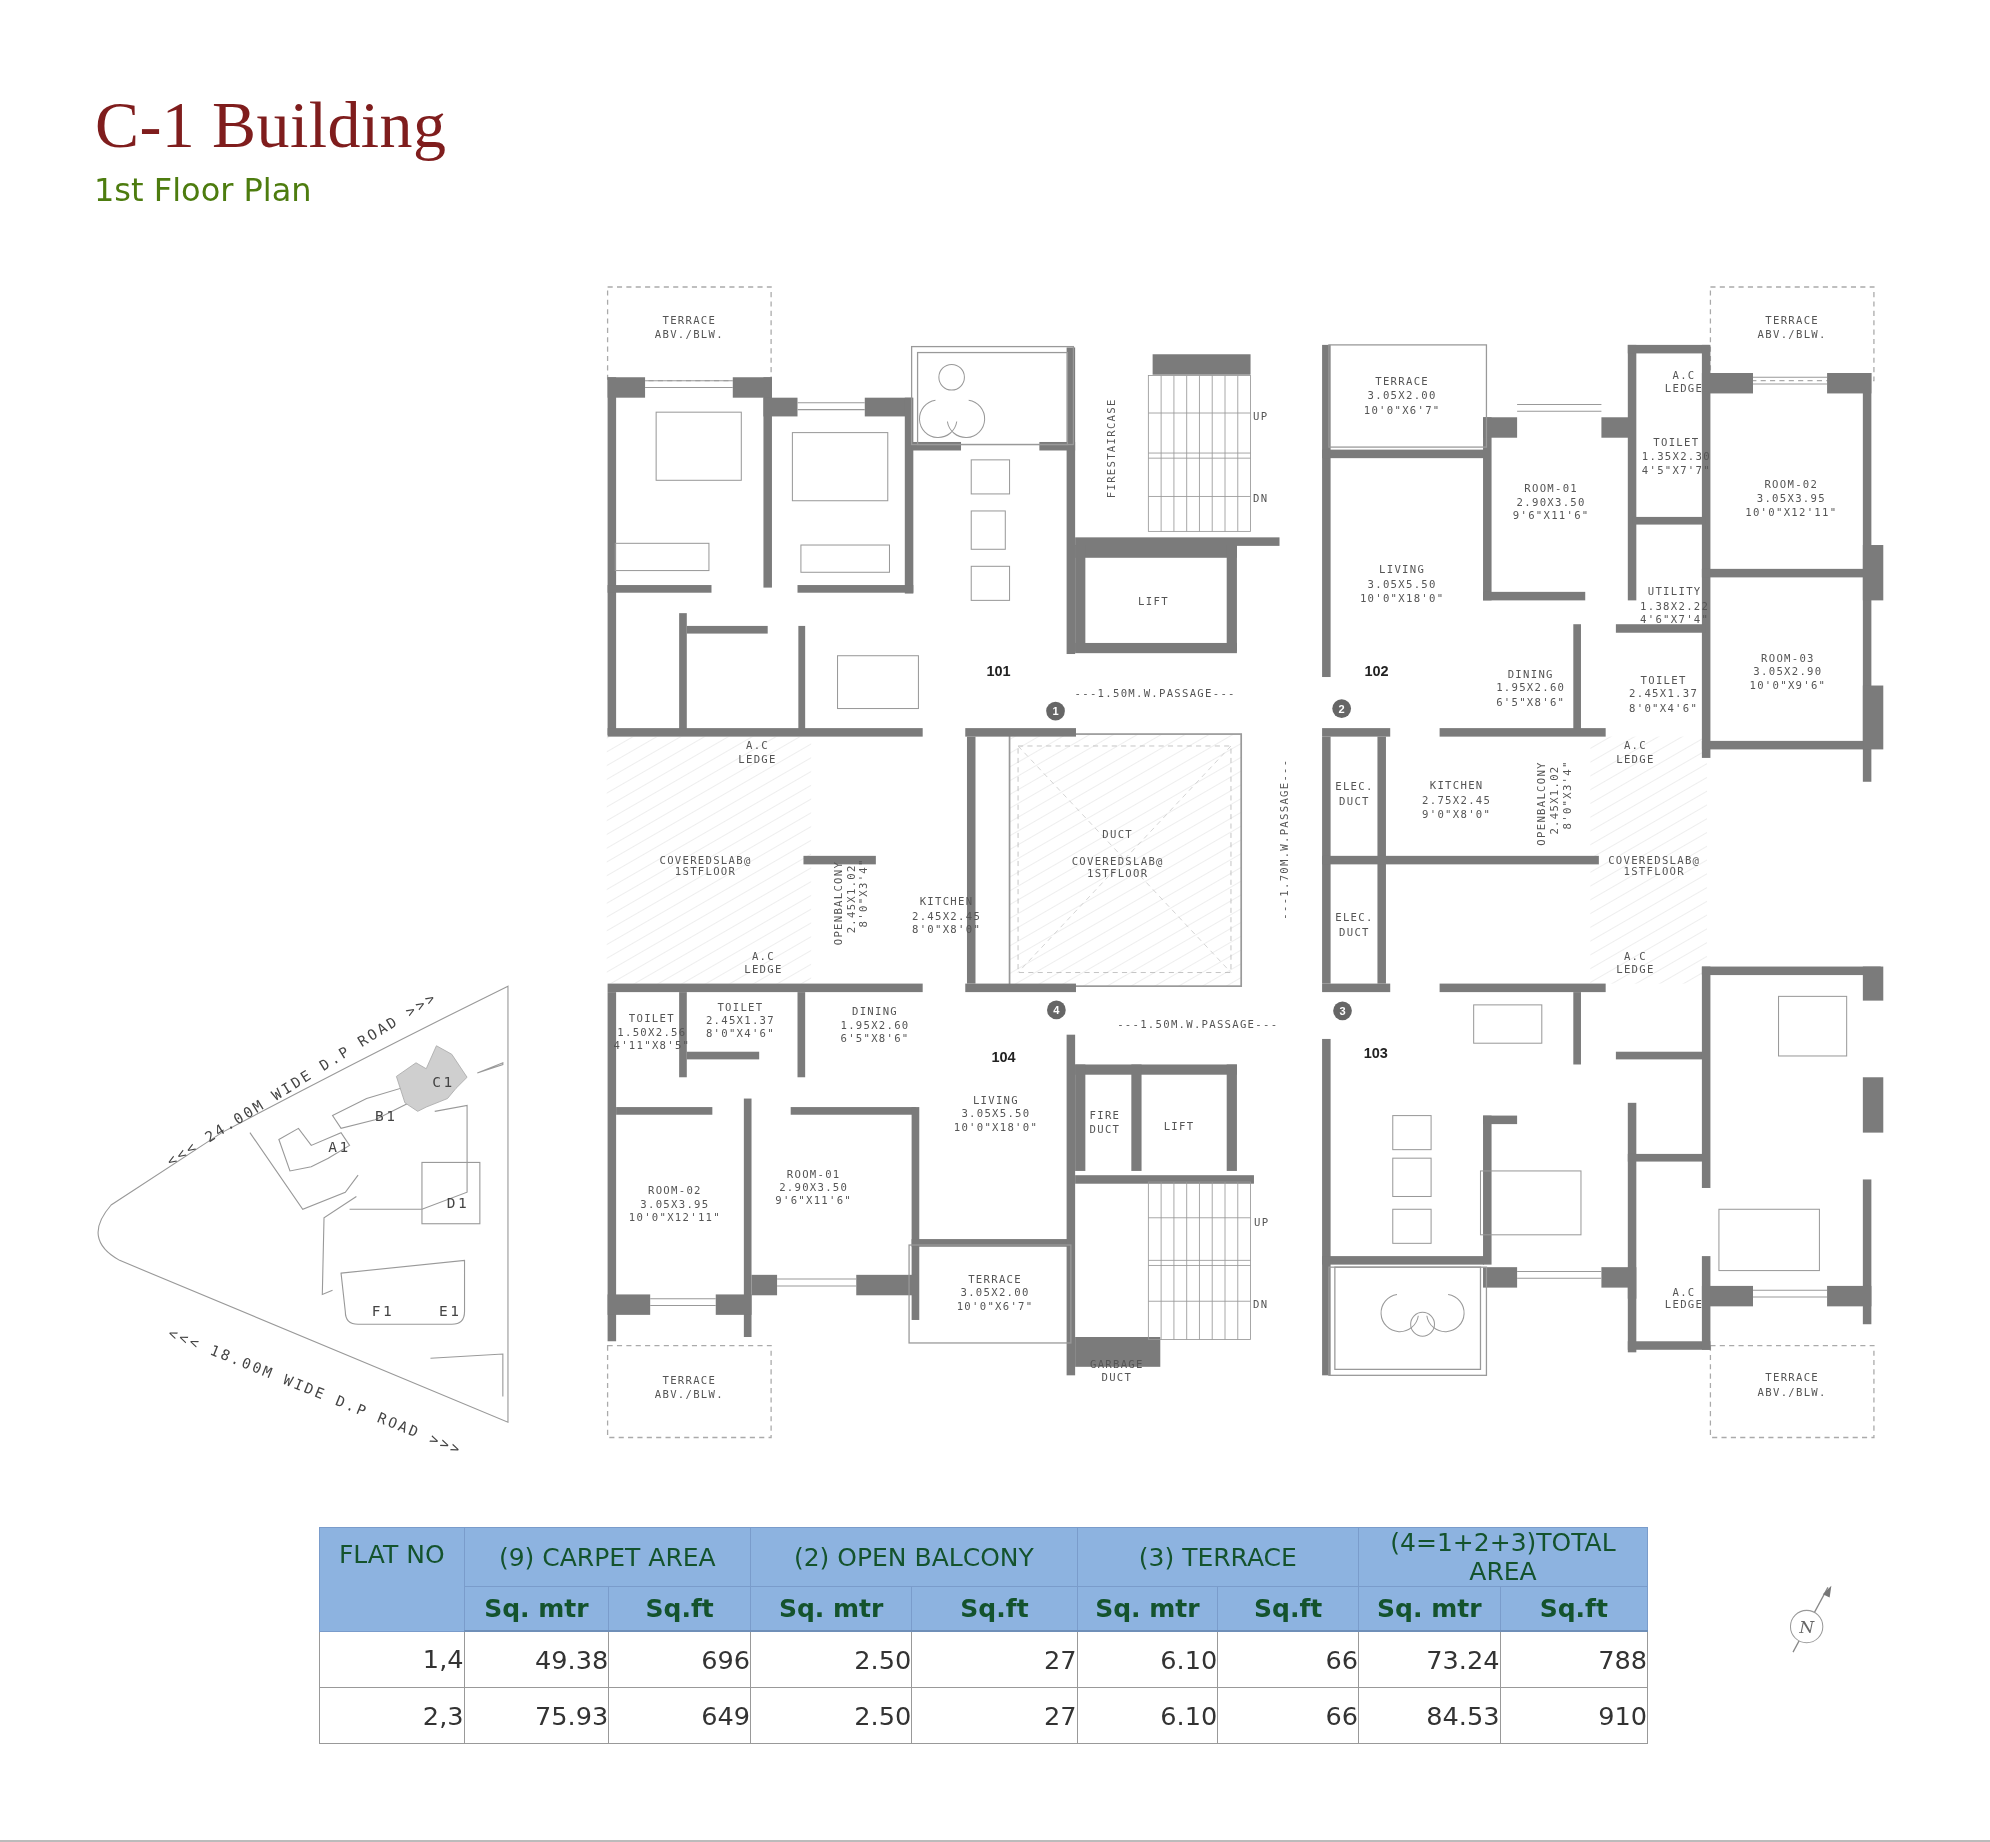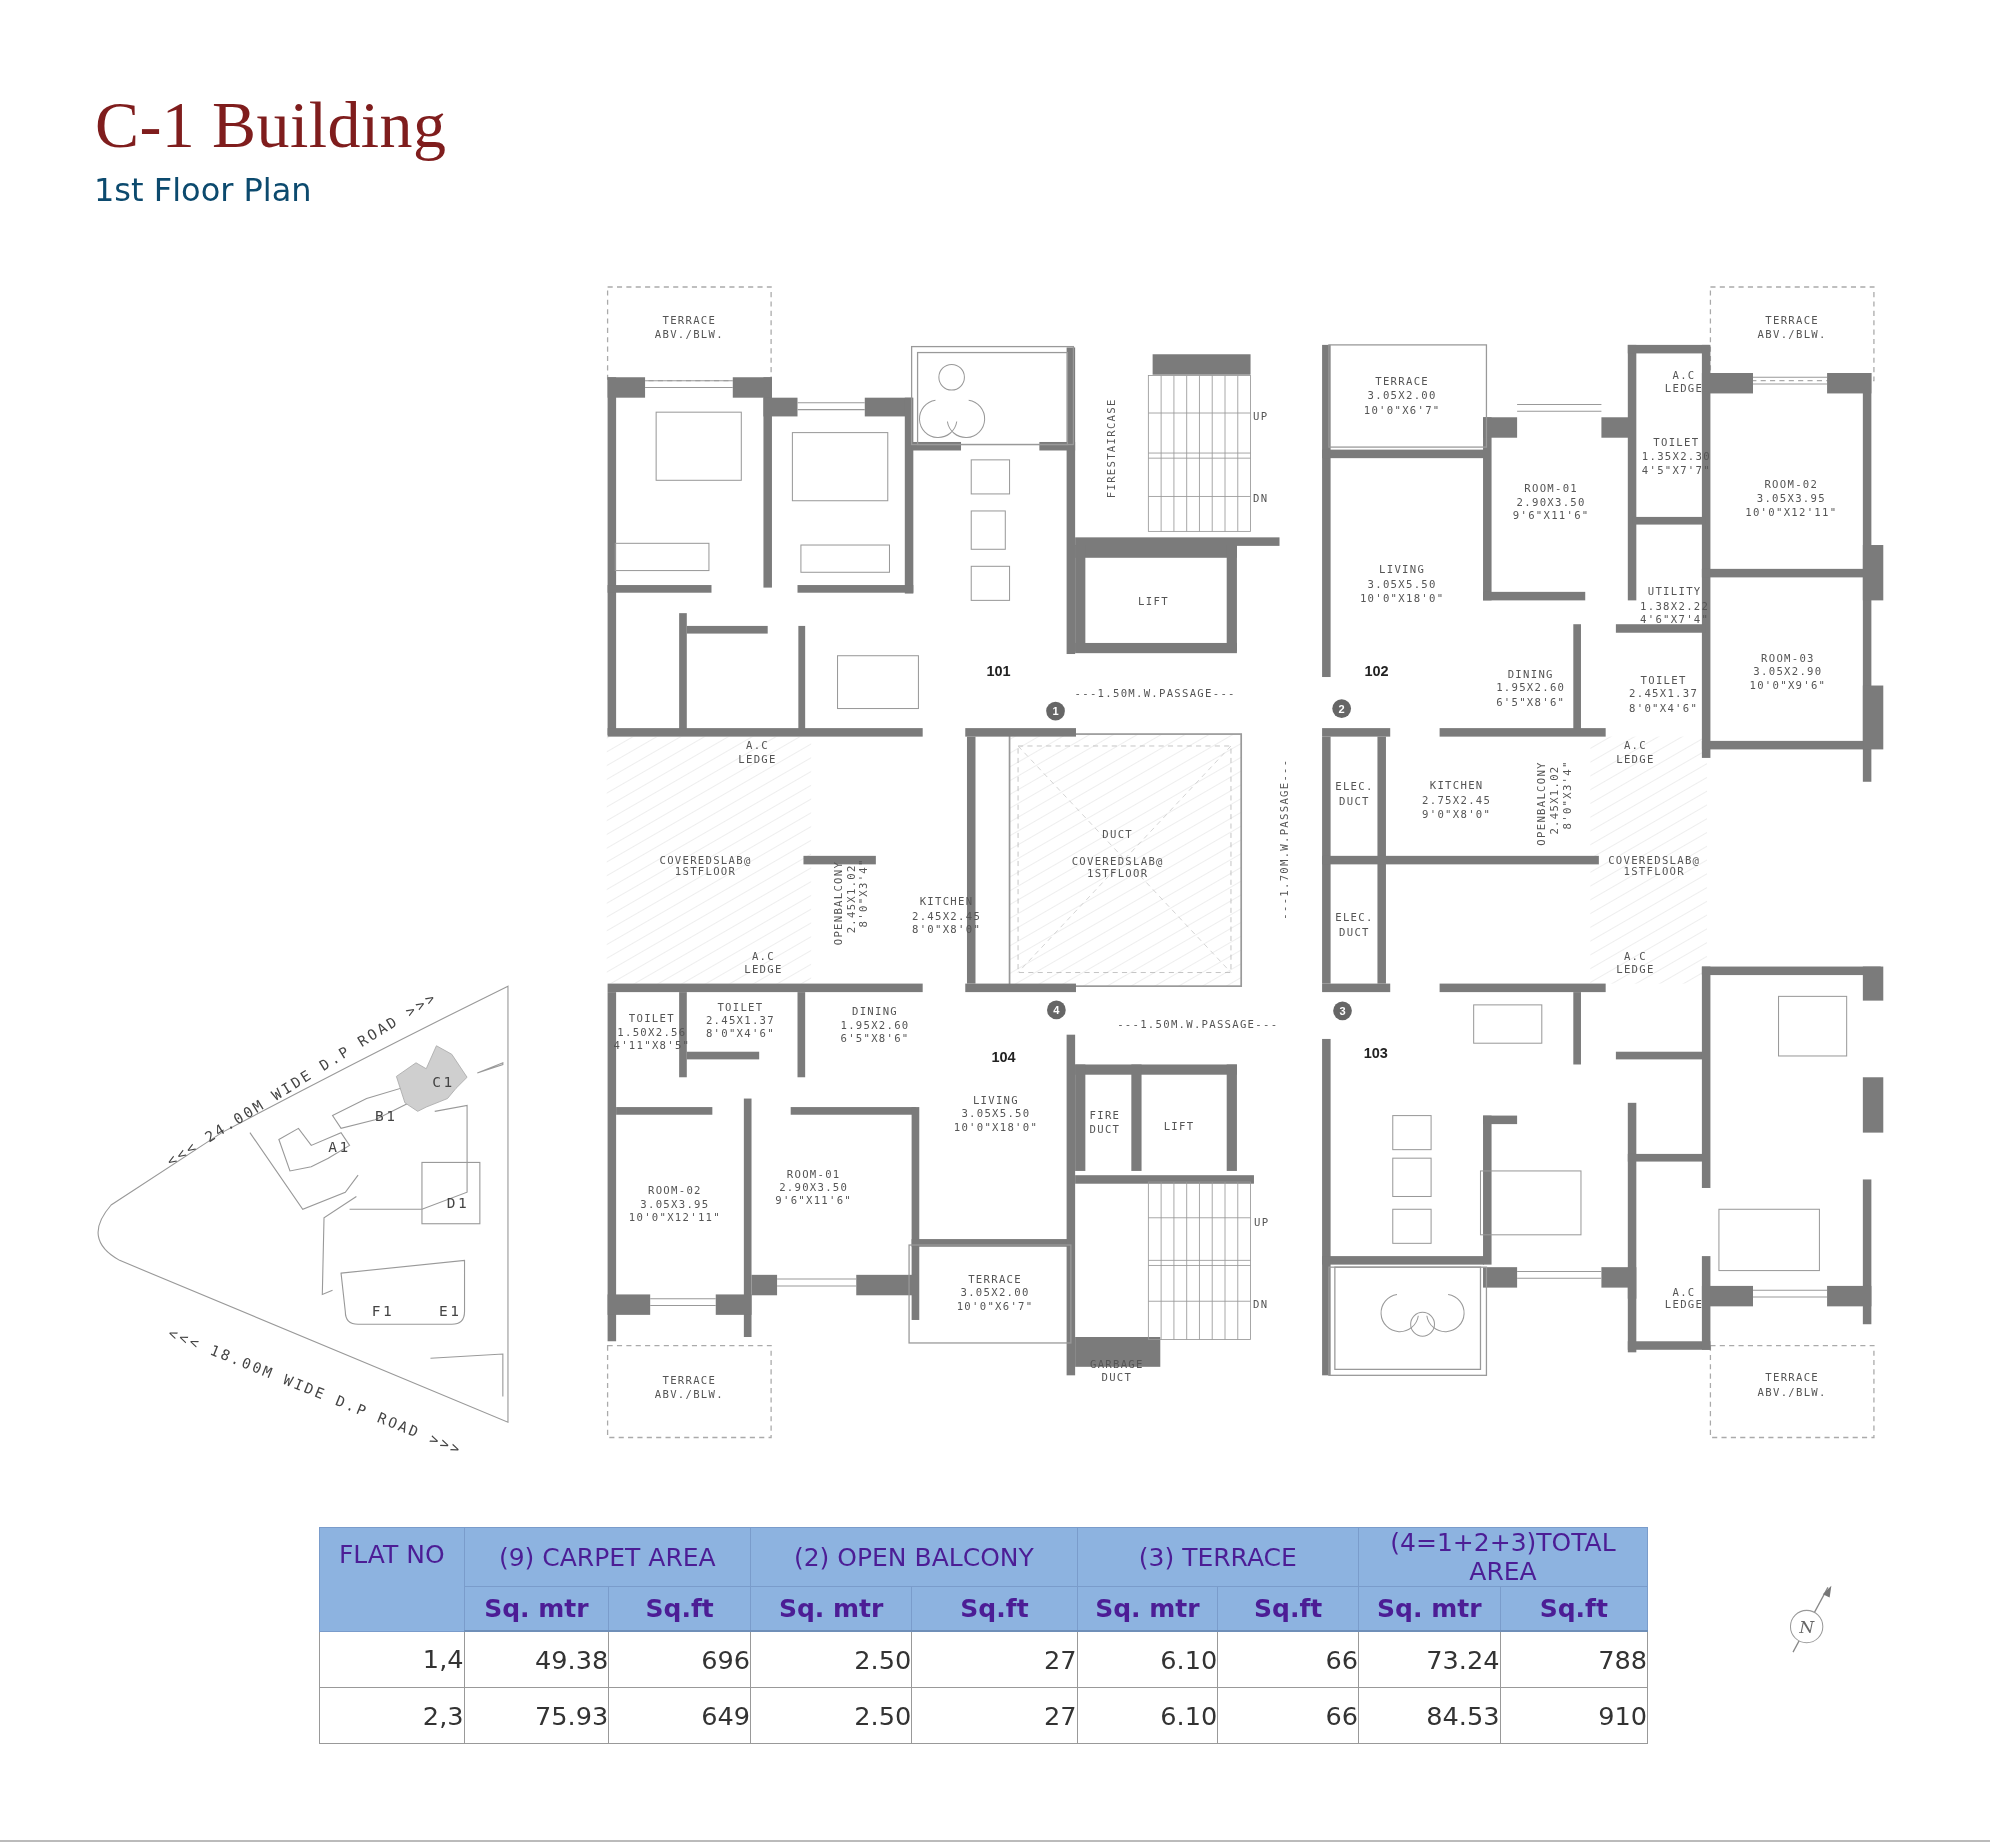"1st Floor Plan" .subtitle { color: #0c4a6e -> #4d7c0f }
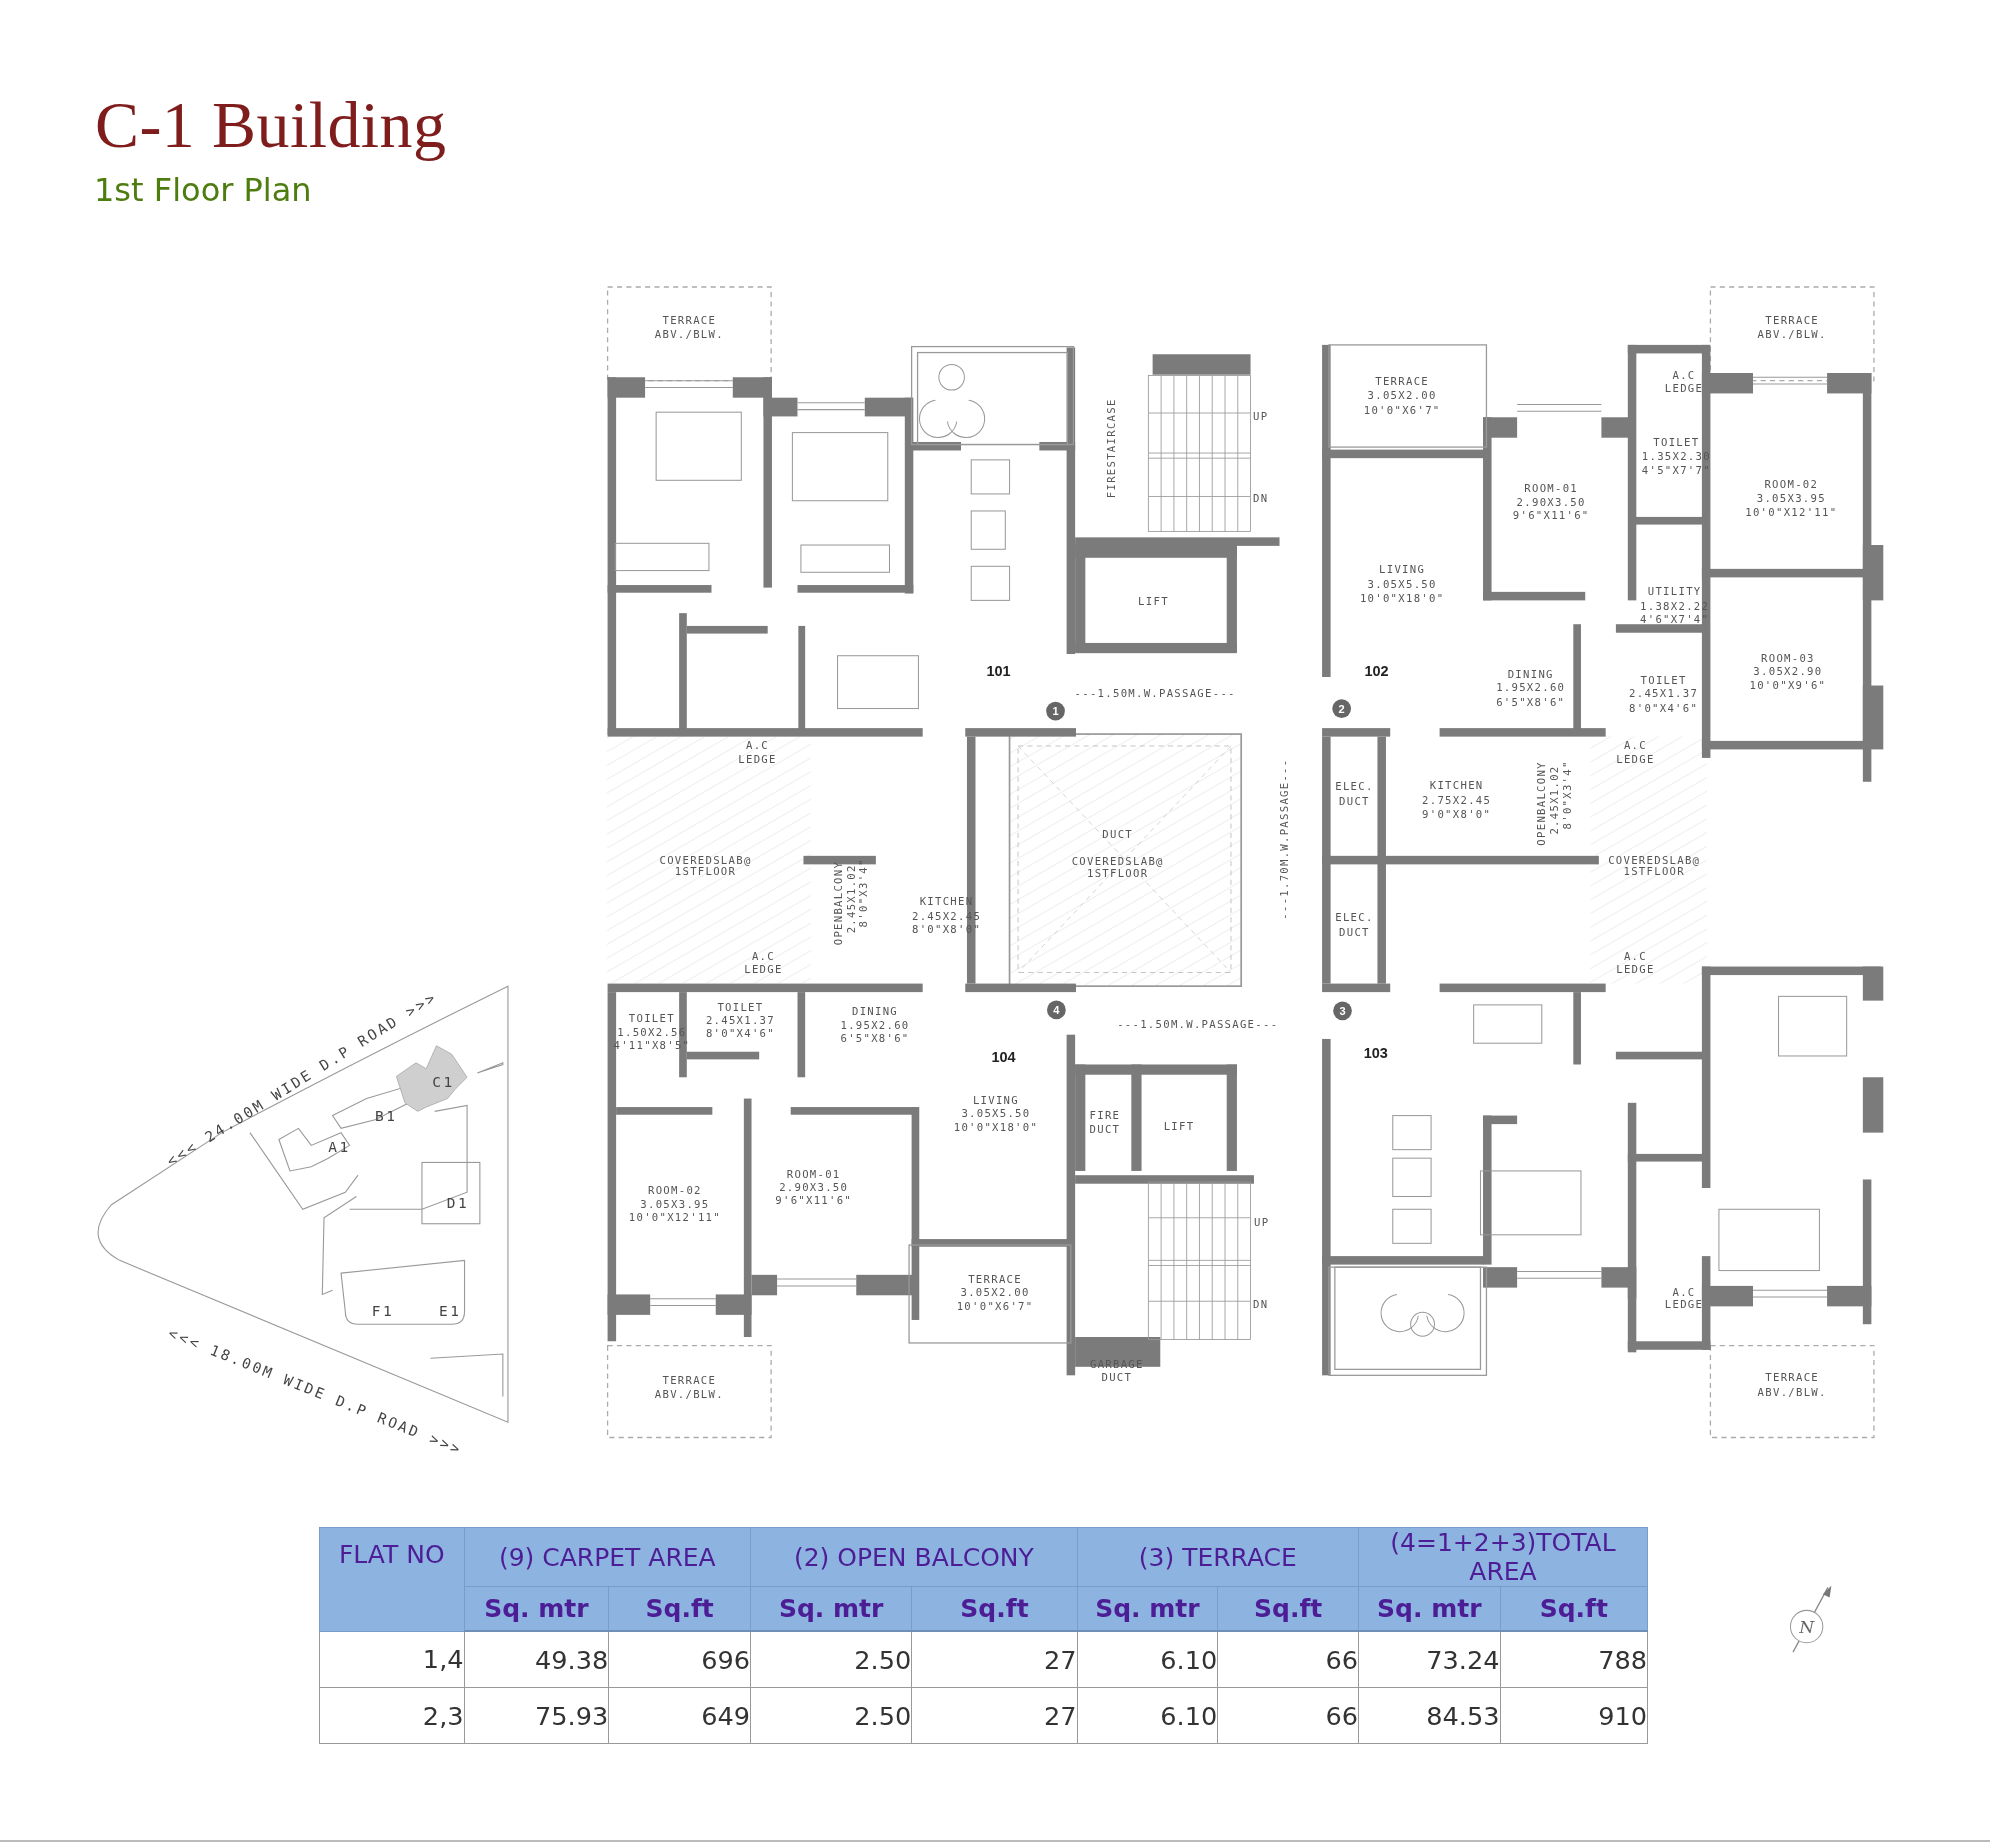"FLAT NO" table.area th { color: #4c1d95 -> #14532d }
